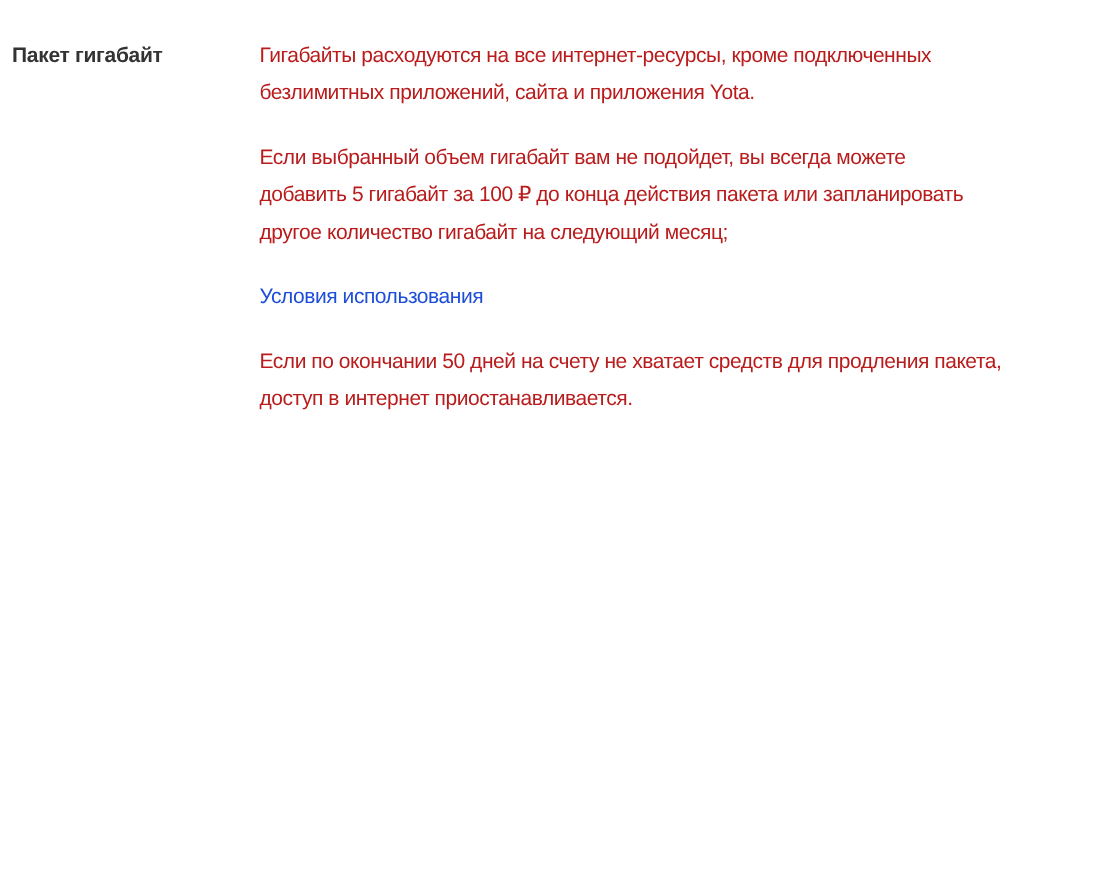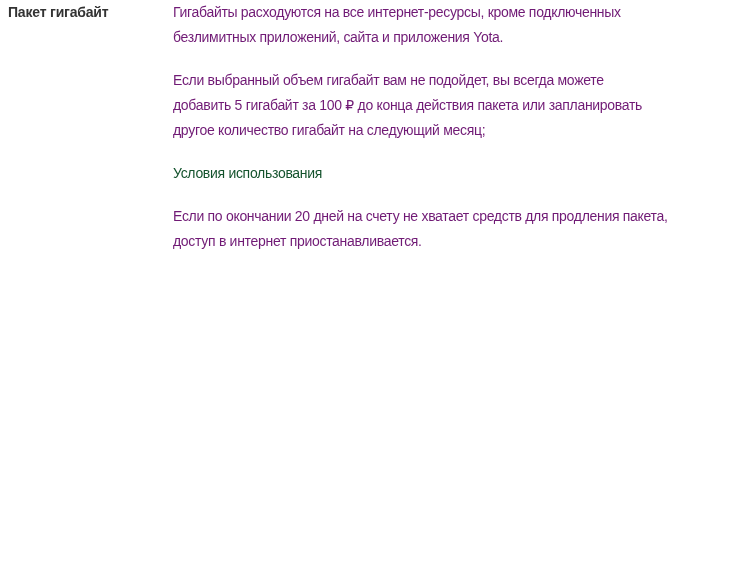"Пакет гигабайт" .layout { padding-top: 0 -> 24px }
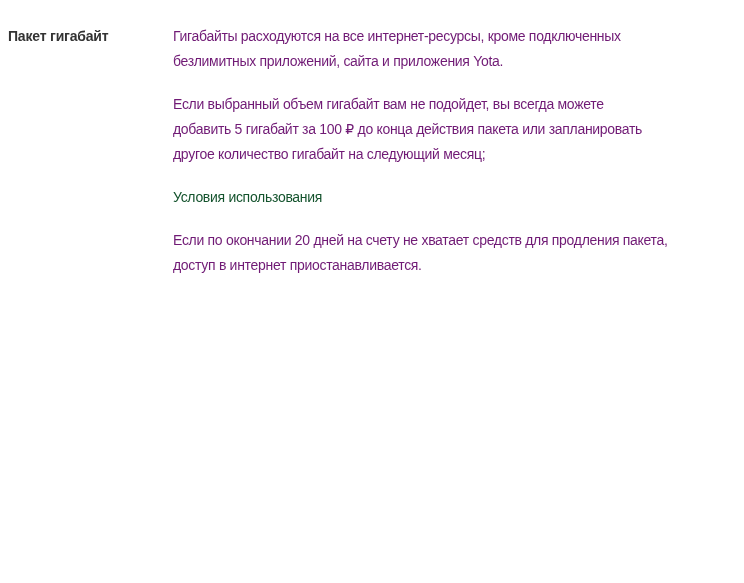"Гигабайты расходуются на все" p.para { color: #701a75 -> #b91c1c }
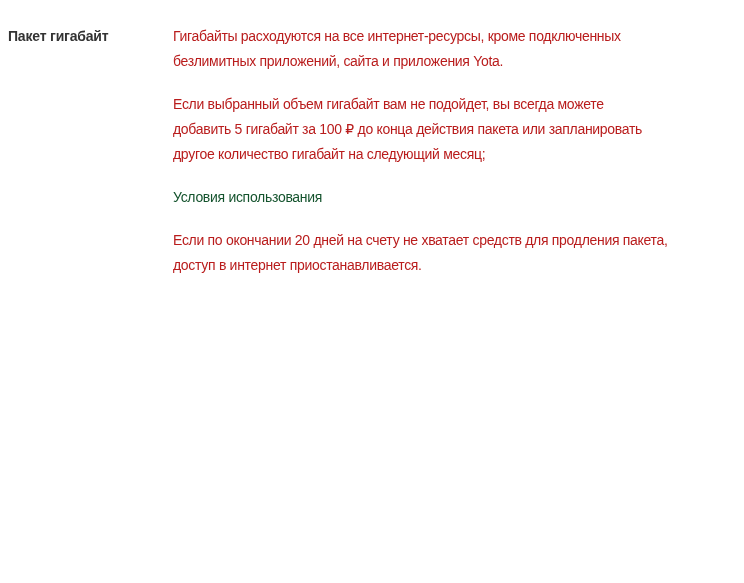"Условия использования" p.para.subheading { color: #14532d -> #1d4ed8 }
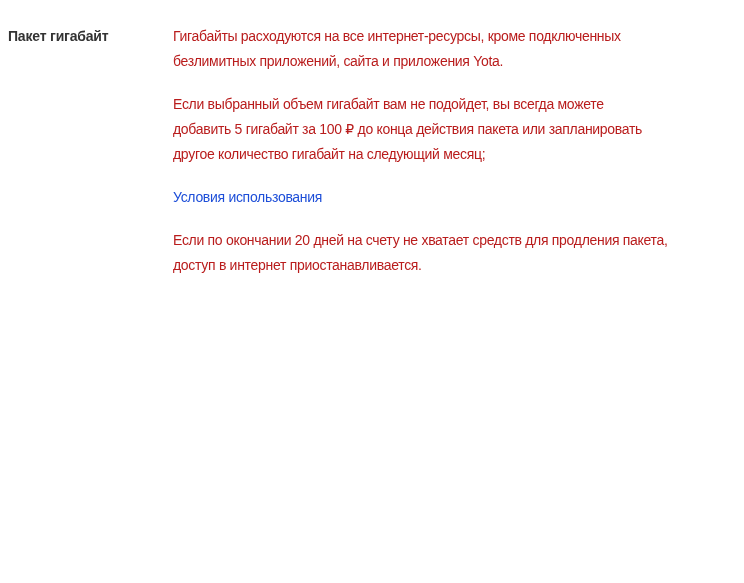"Если по окончании 20 дней" p.para { text: 20 -> 50 }
